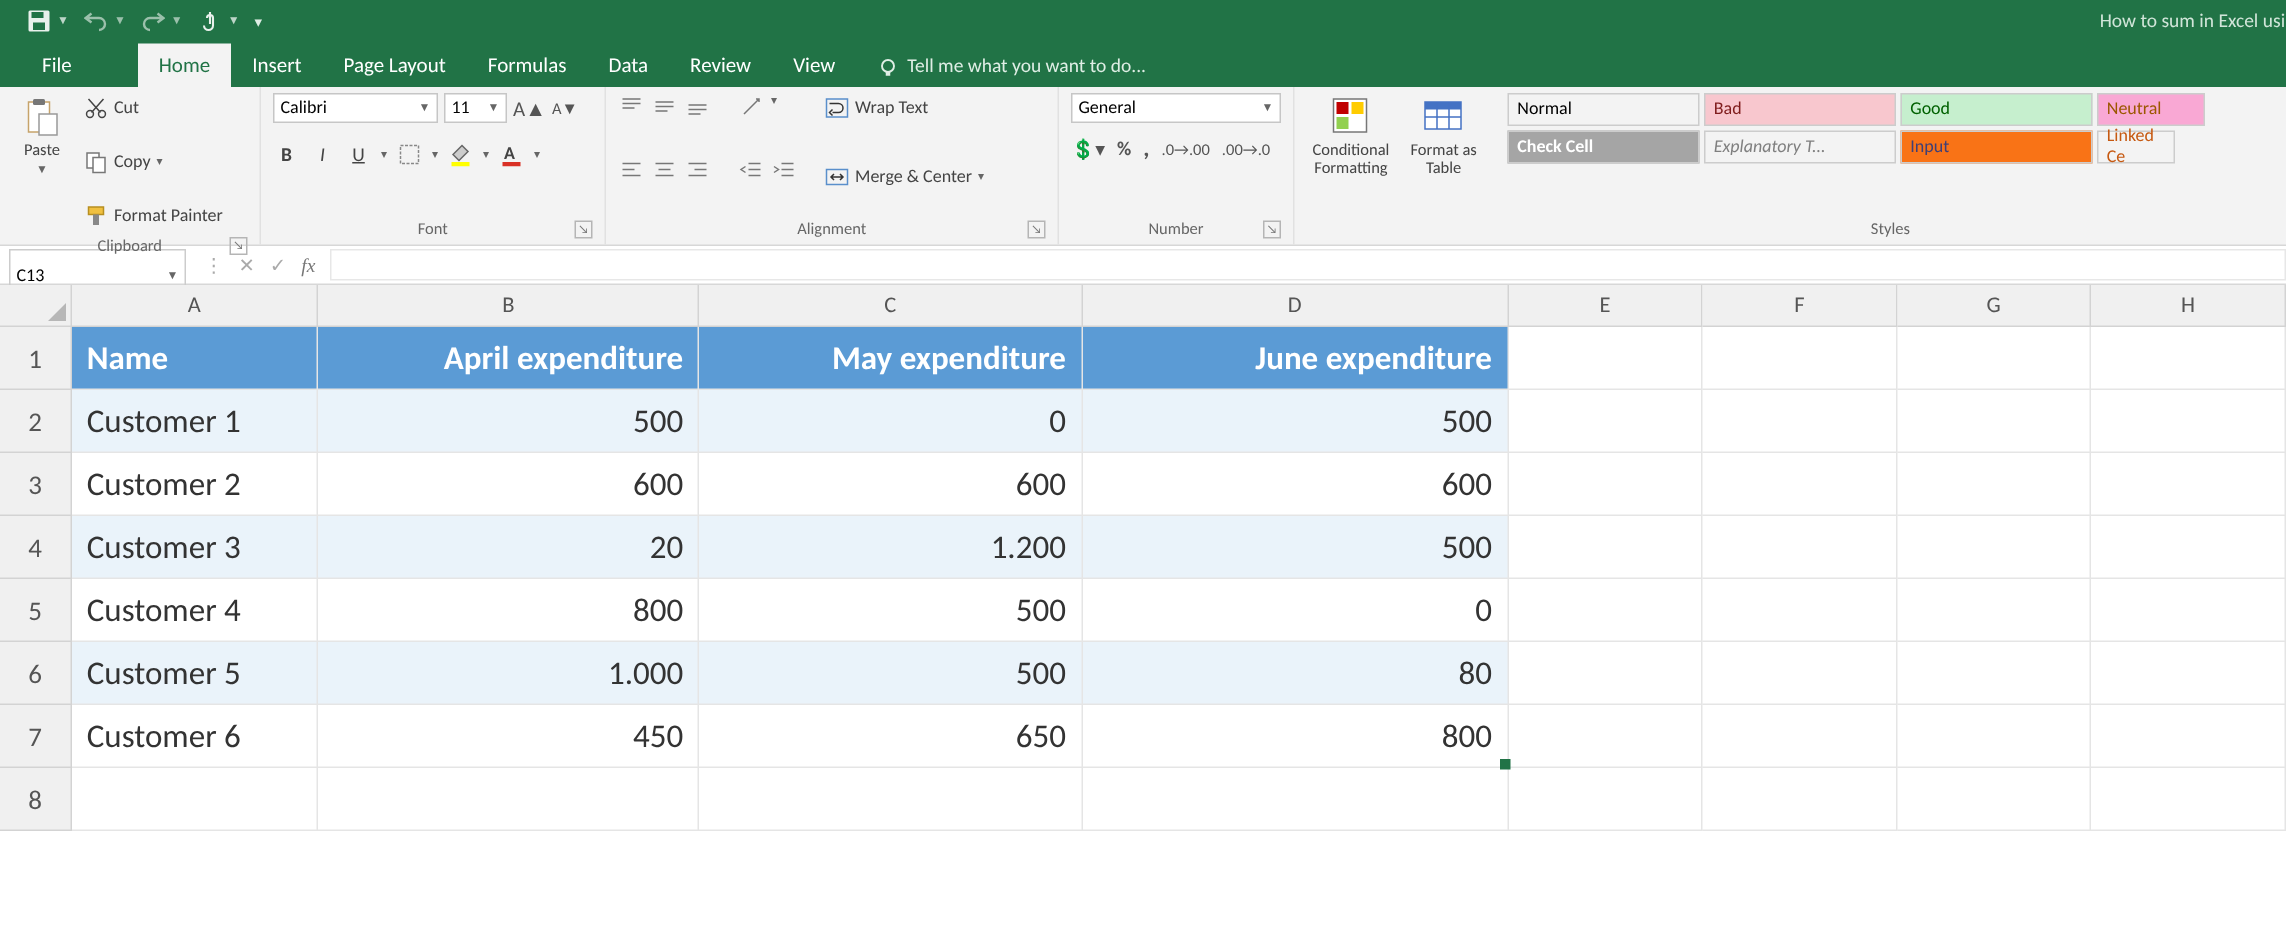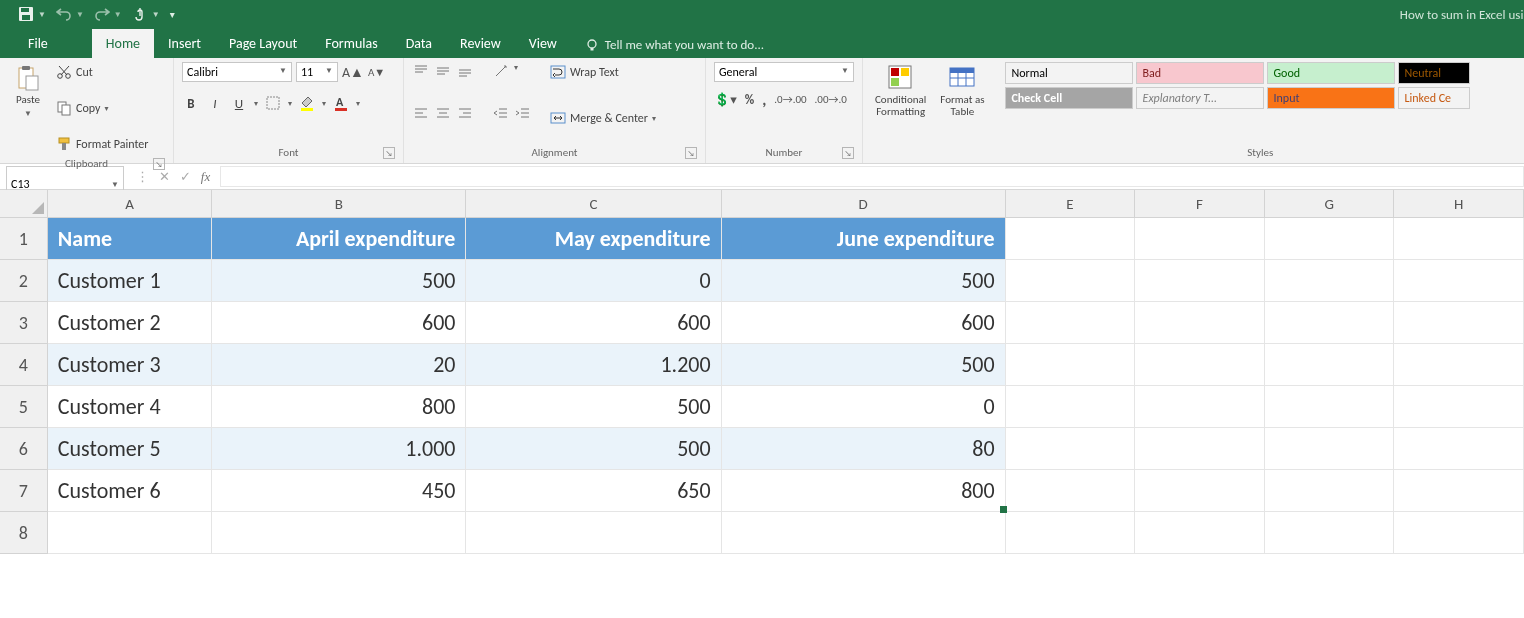"Calibri" .sel { align-items: none -> center }
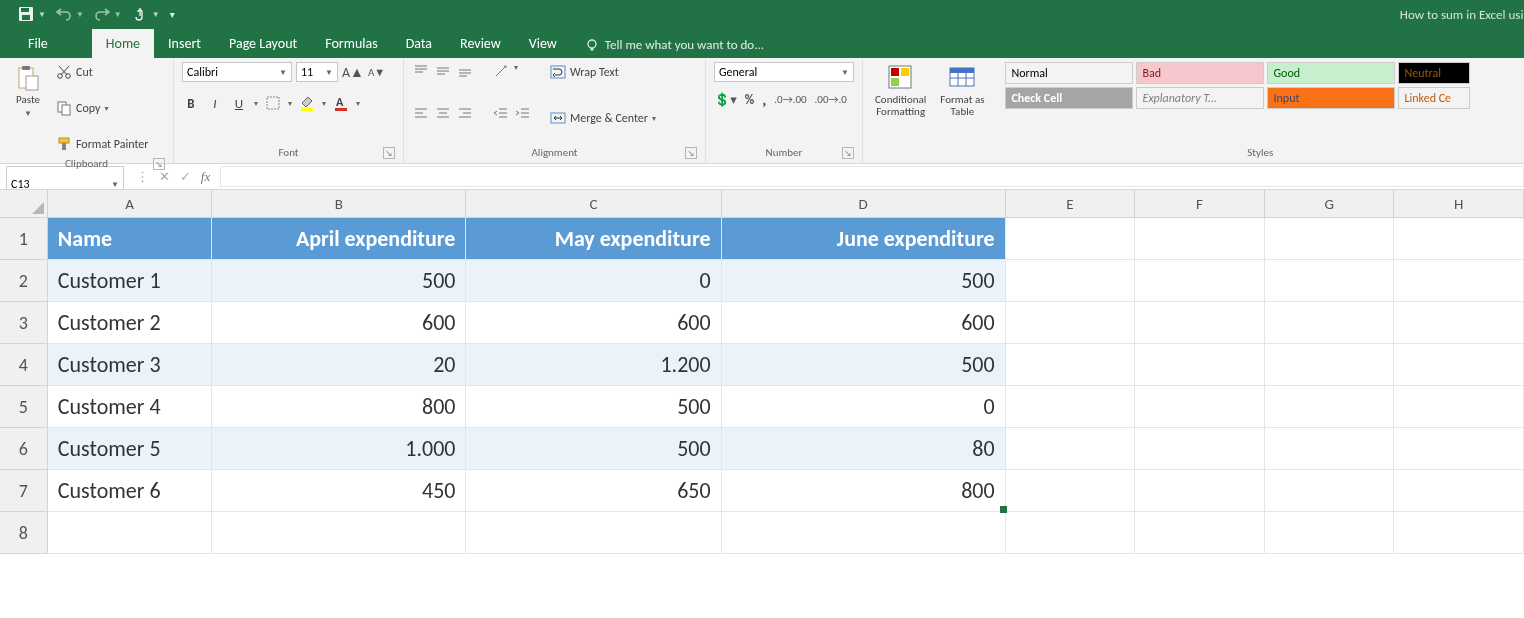"Neutral" div.stylecell { background: #000000 -> #f9a8d4 }
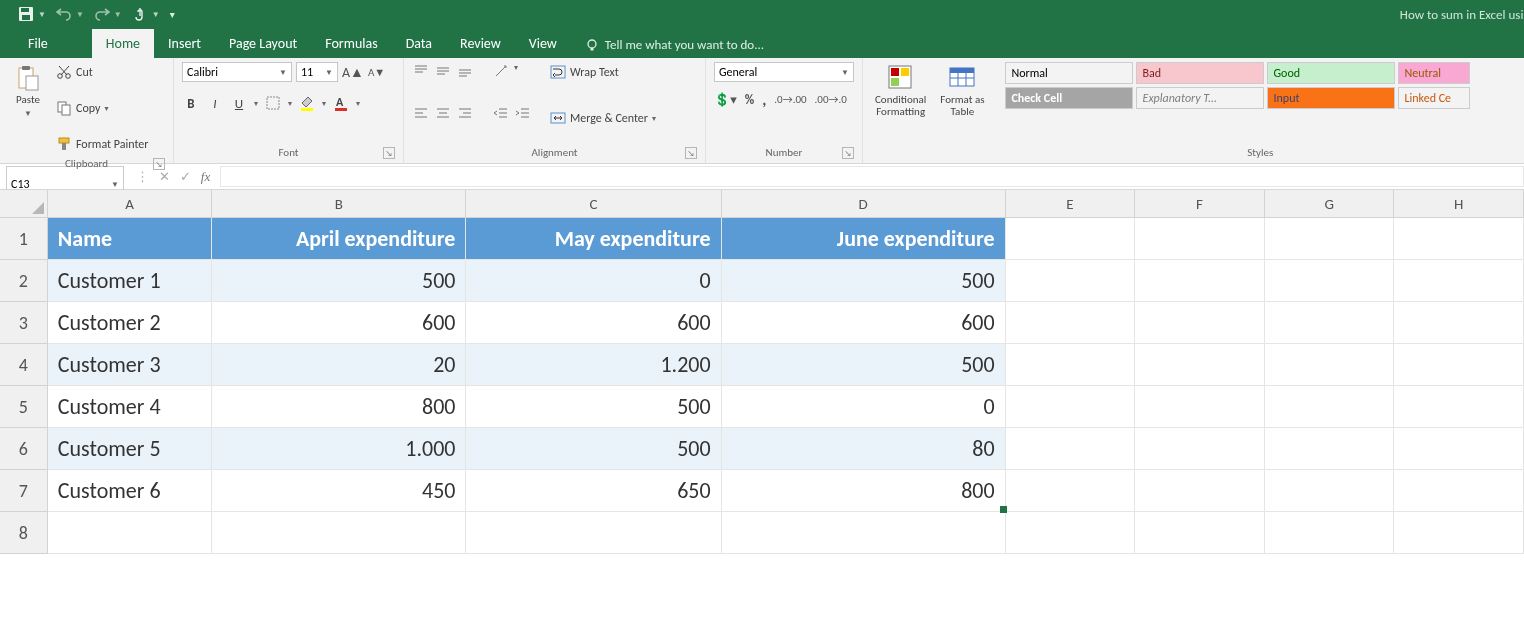"Linked Ce" div.stylecell { width: 72px -> 52px }
